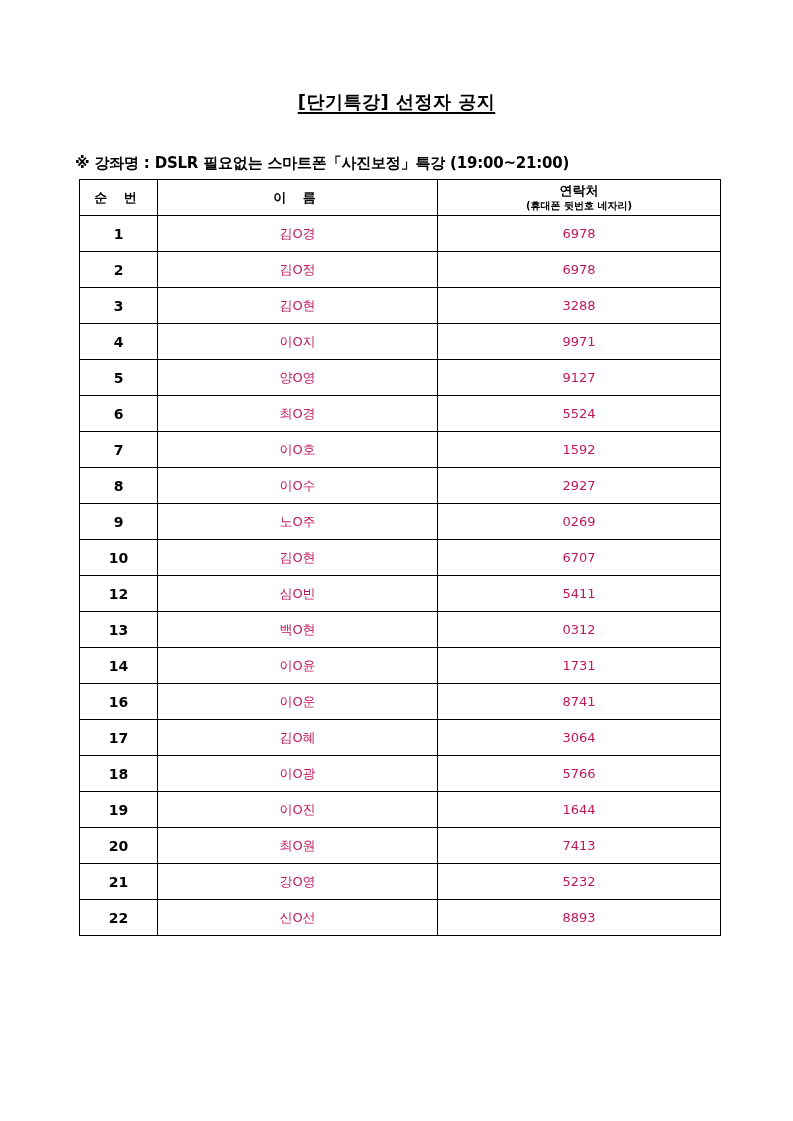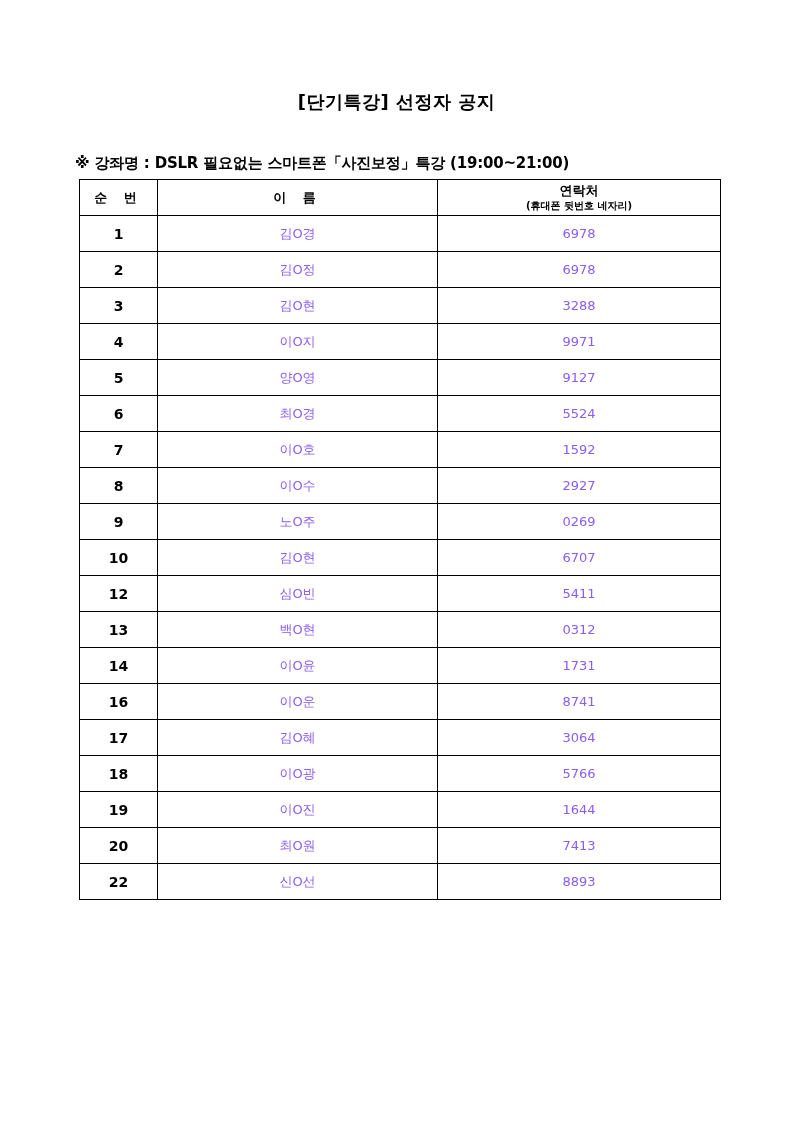"[단기특강] 선정자 공지" .title span { text-decoration: none -> underline }
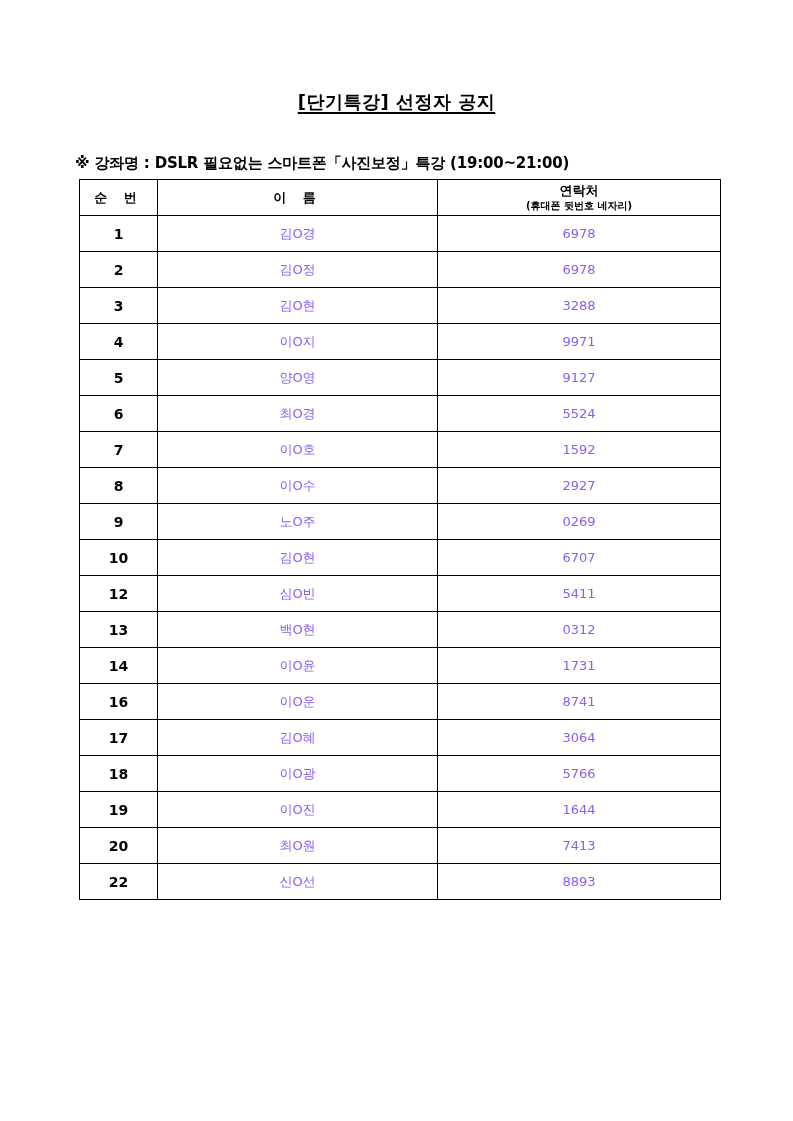"김O경" td.name, td.phone { color: #8b5cf6 -> #be185d }
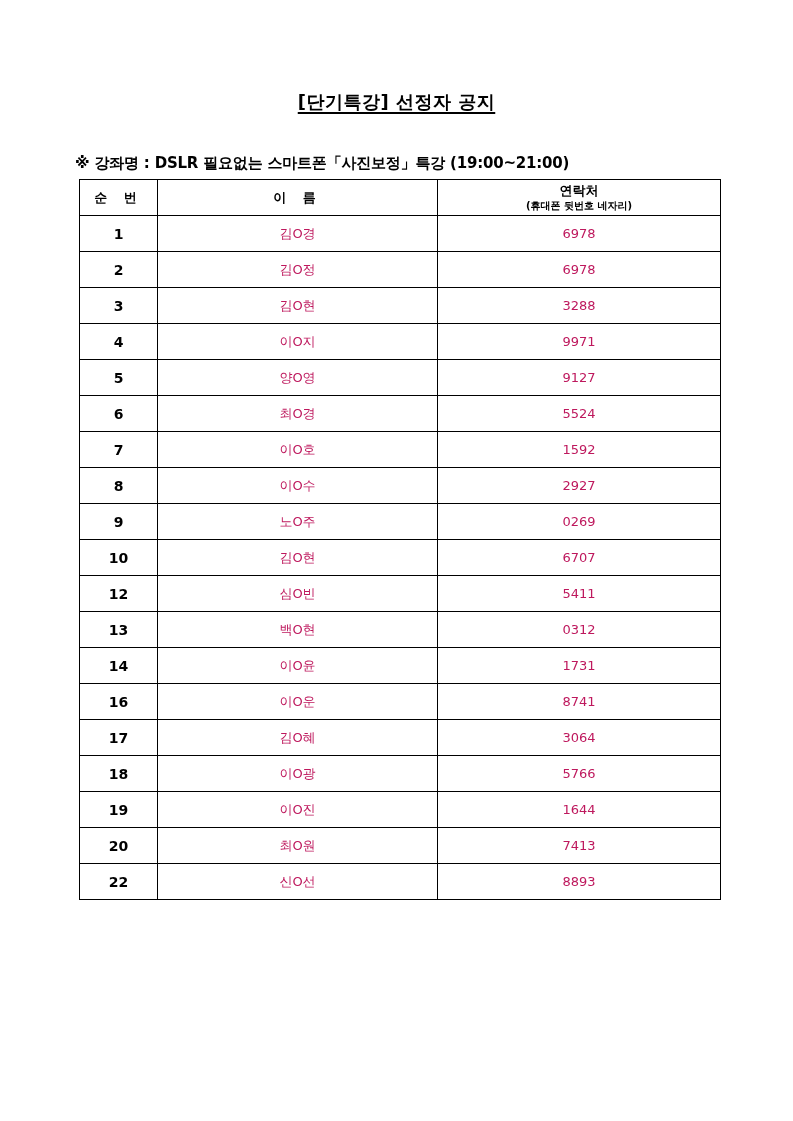"21" tr { html: none -> <tr> <td>21</td> <td>강O영</td> <td>5232</td> </tr> }
